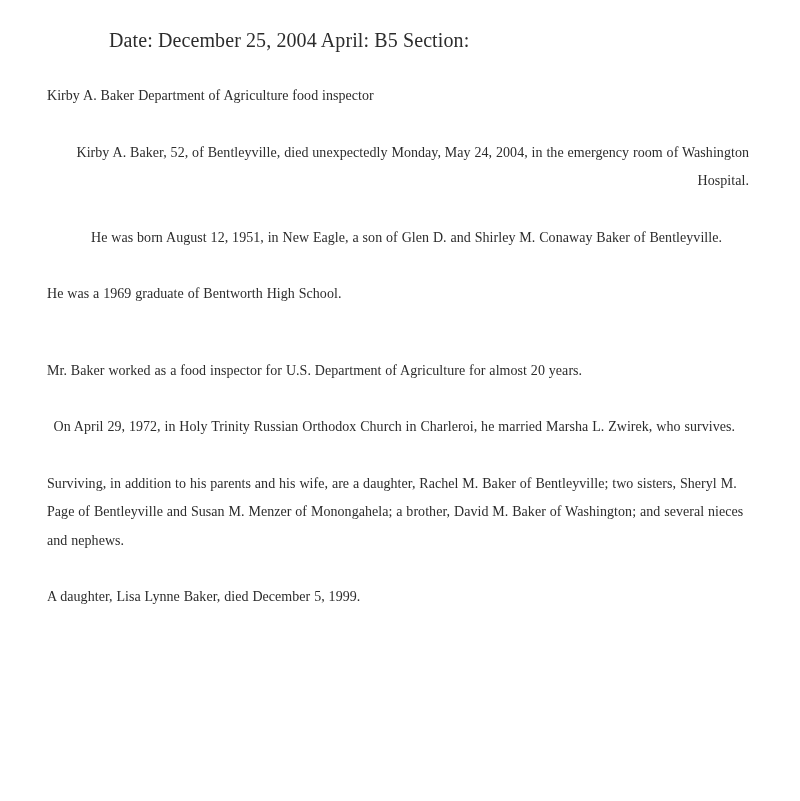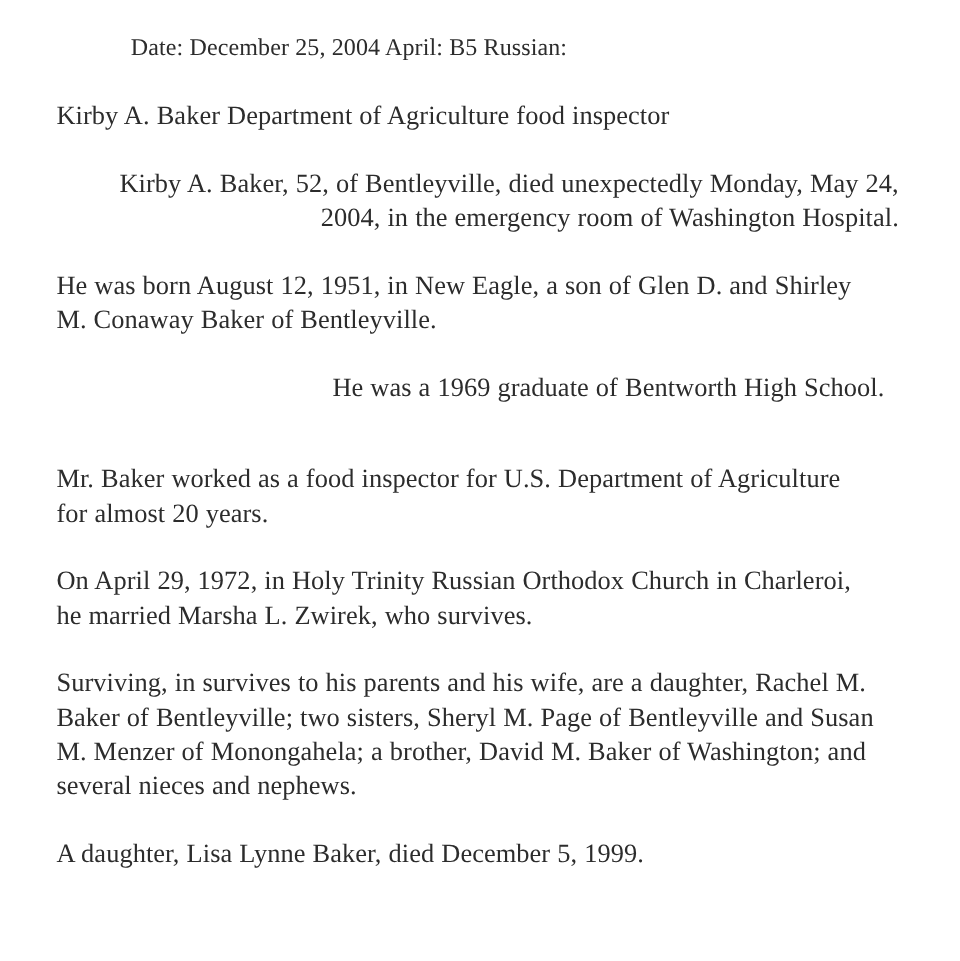"Russian:" b { text: Russian -> Section }
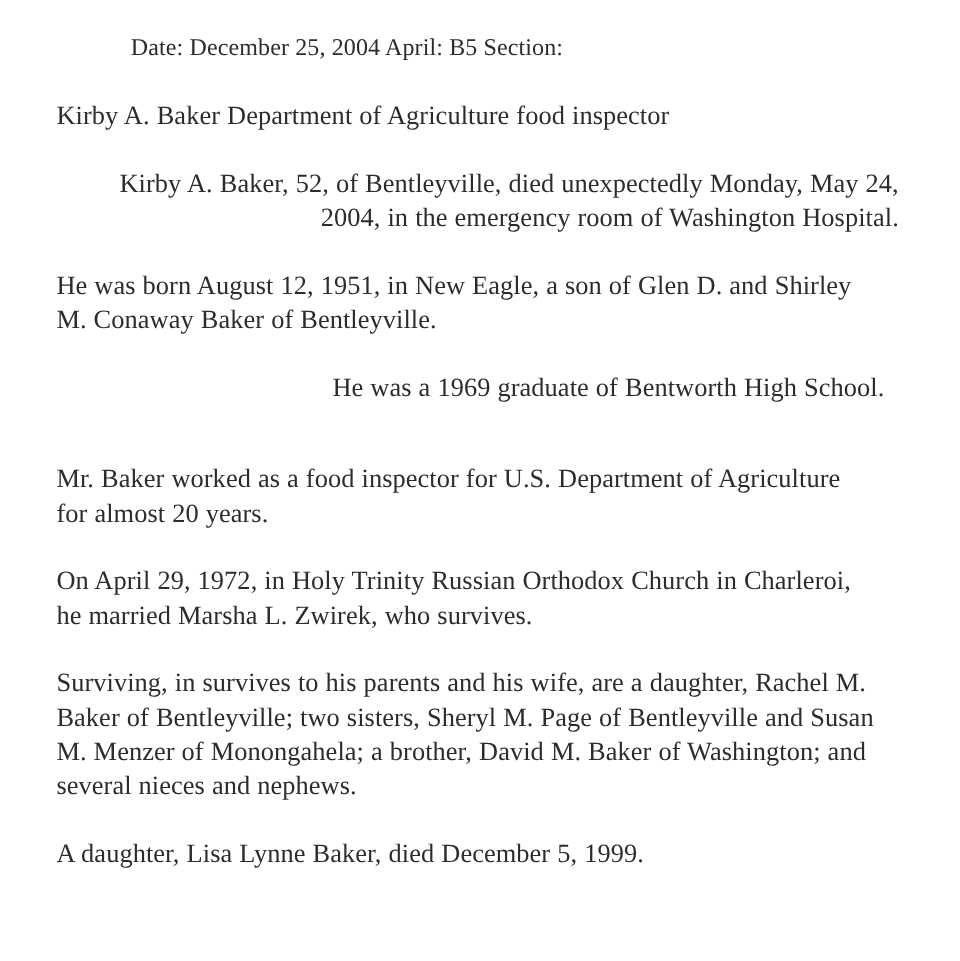"Kirby A. Baker Department of" .para { font-size: 22px -> 14px }
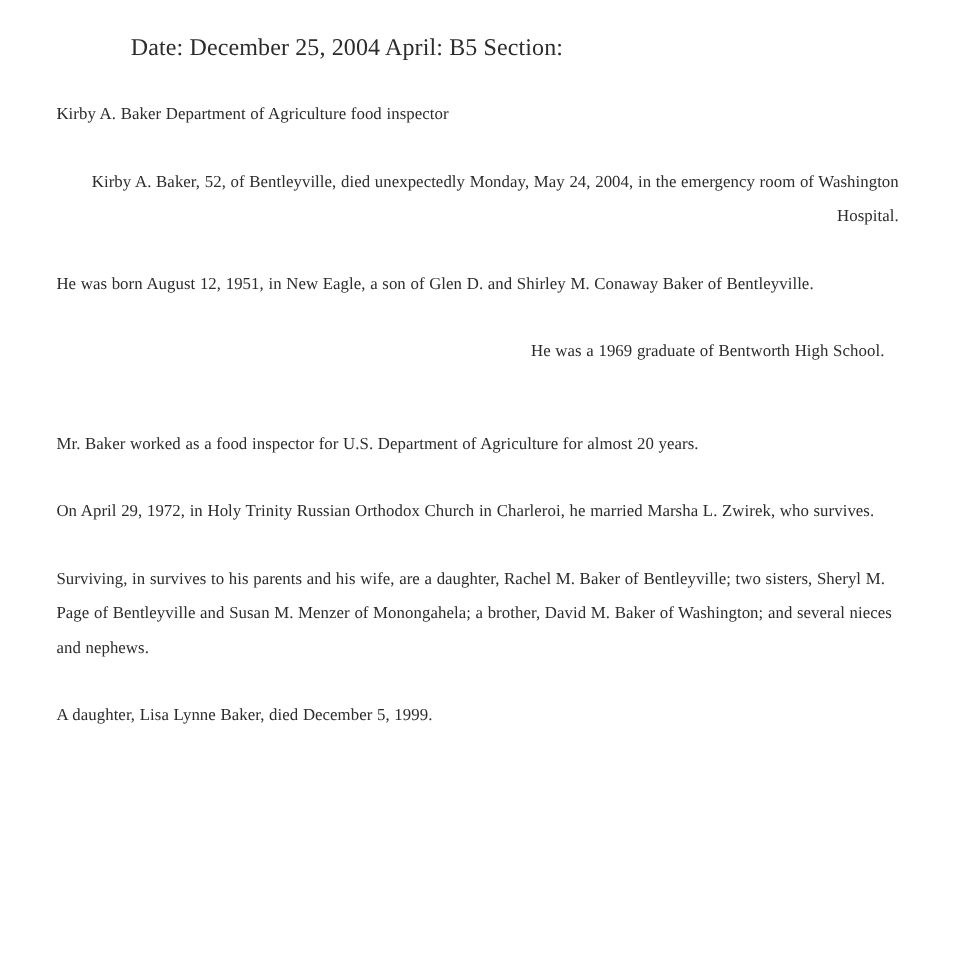"He was born August 12," .p-born { margin-left: none -> 44px }
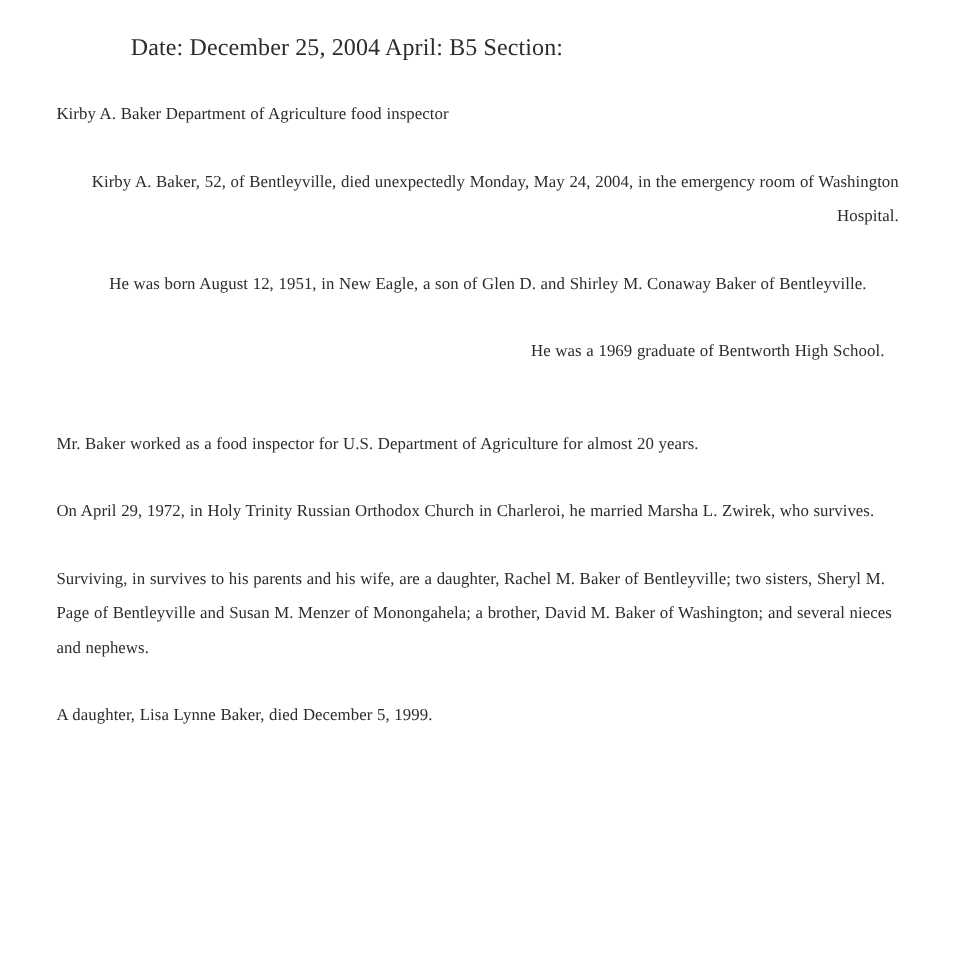"He was a 1969 graduate" .p-school { text-align: right -> none }
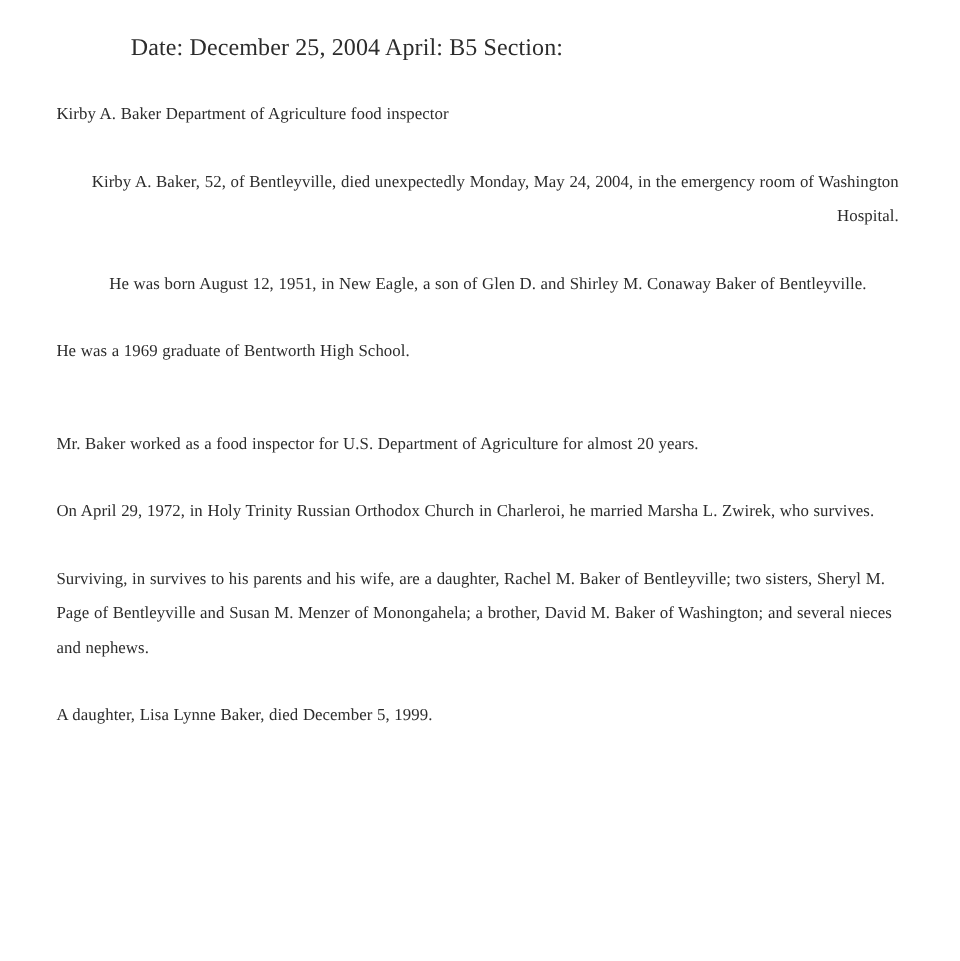"On April 29, 1972, in" .p-married { text-align: none -> right }
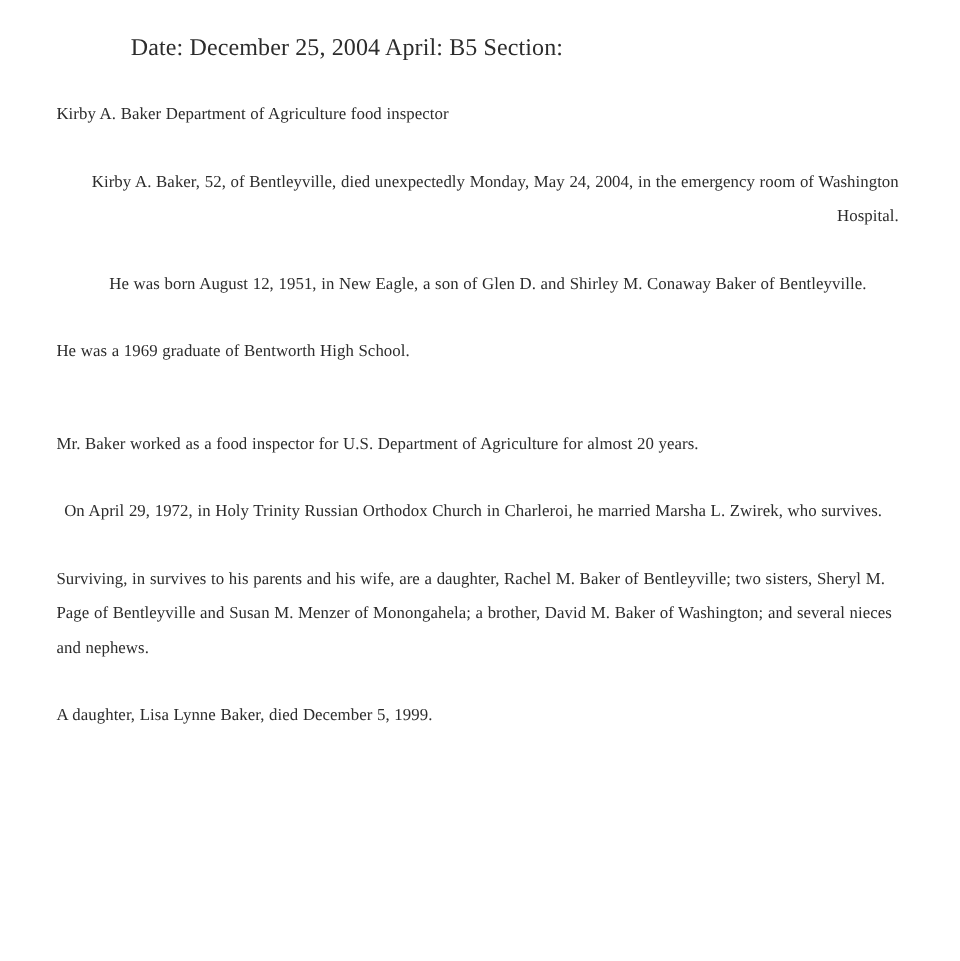"Surviving, in survives to his" span { text: survives -> addition }
